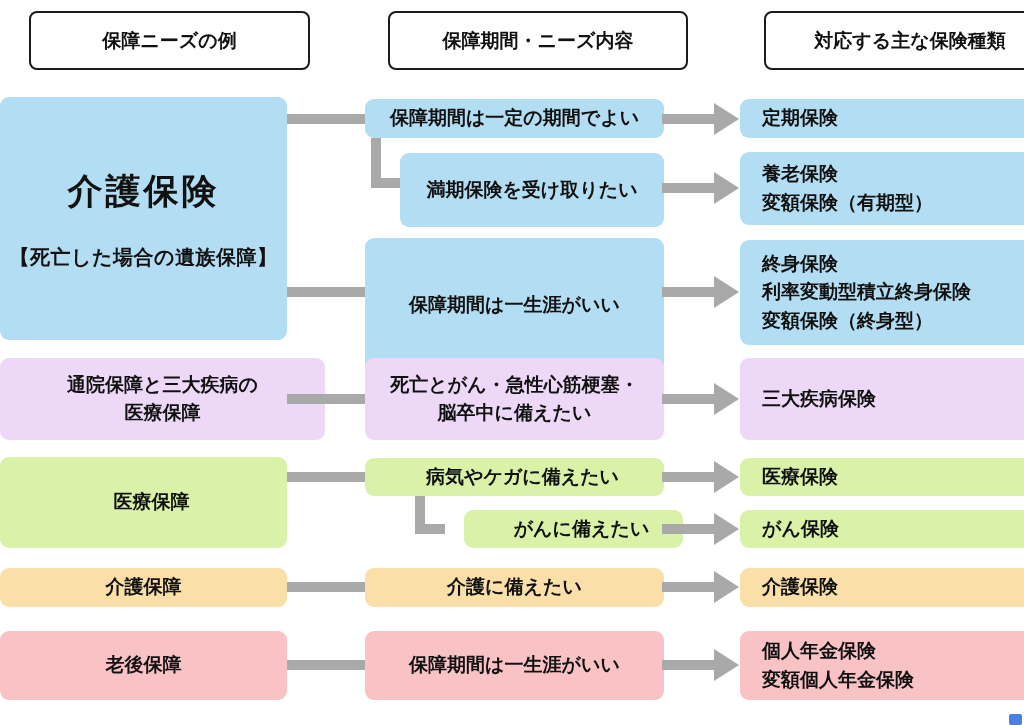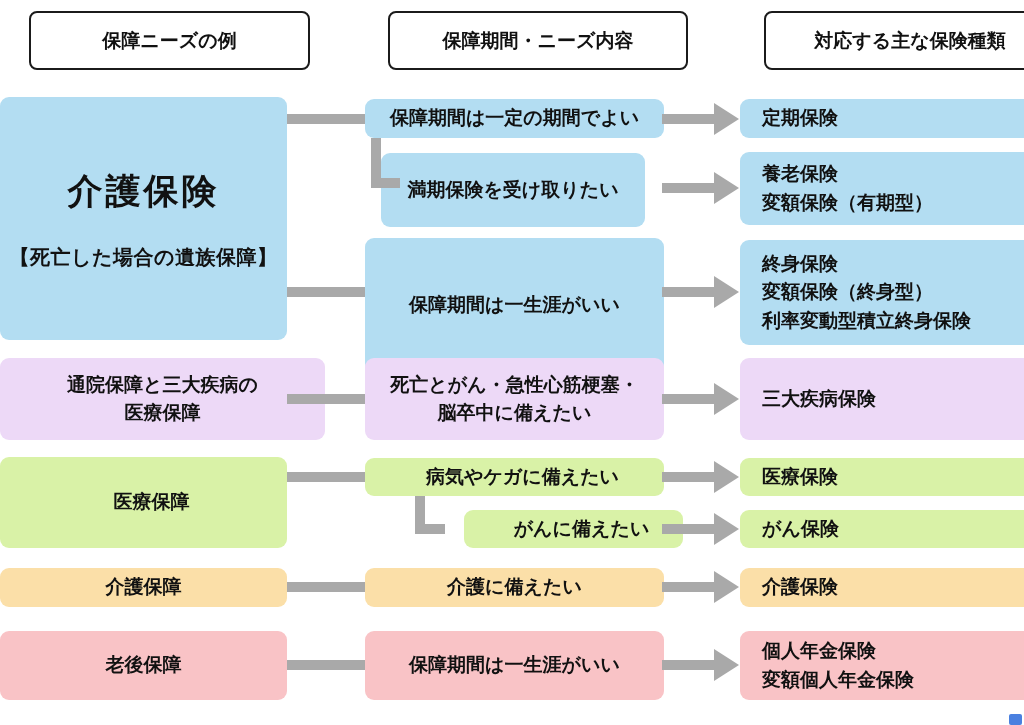"満期保険を受け取りたい" div.box { left: 381px -> 400px }
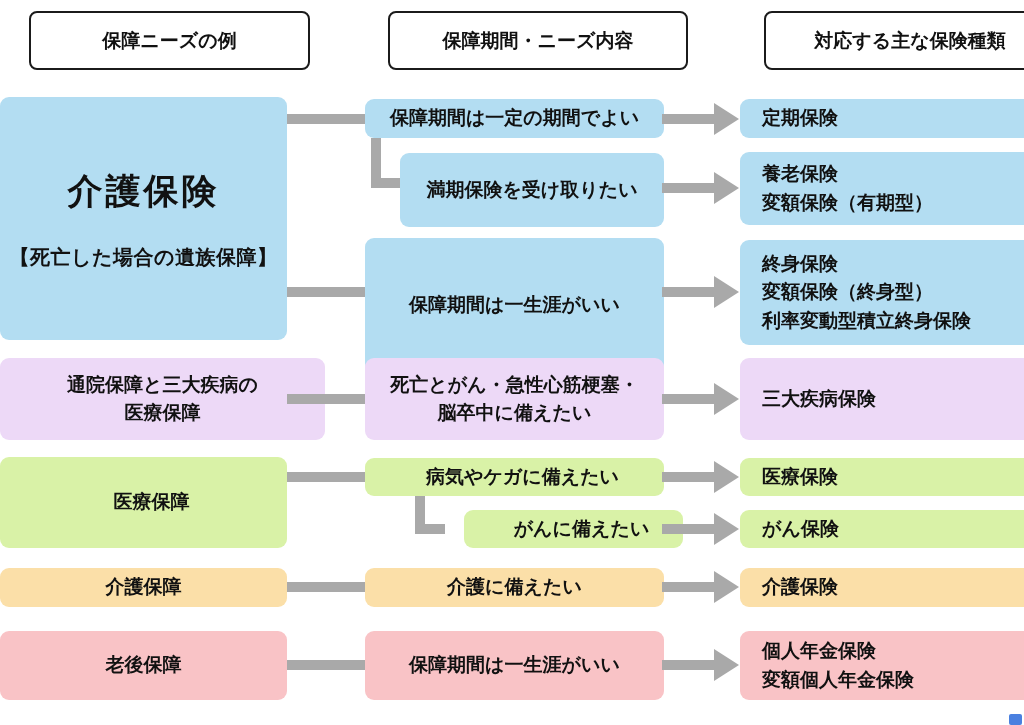"変額保険（終身型）" div { order: before "利率変動型積立終身保険" -> after "利率変動型積立終身保険" }
